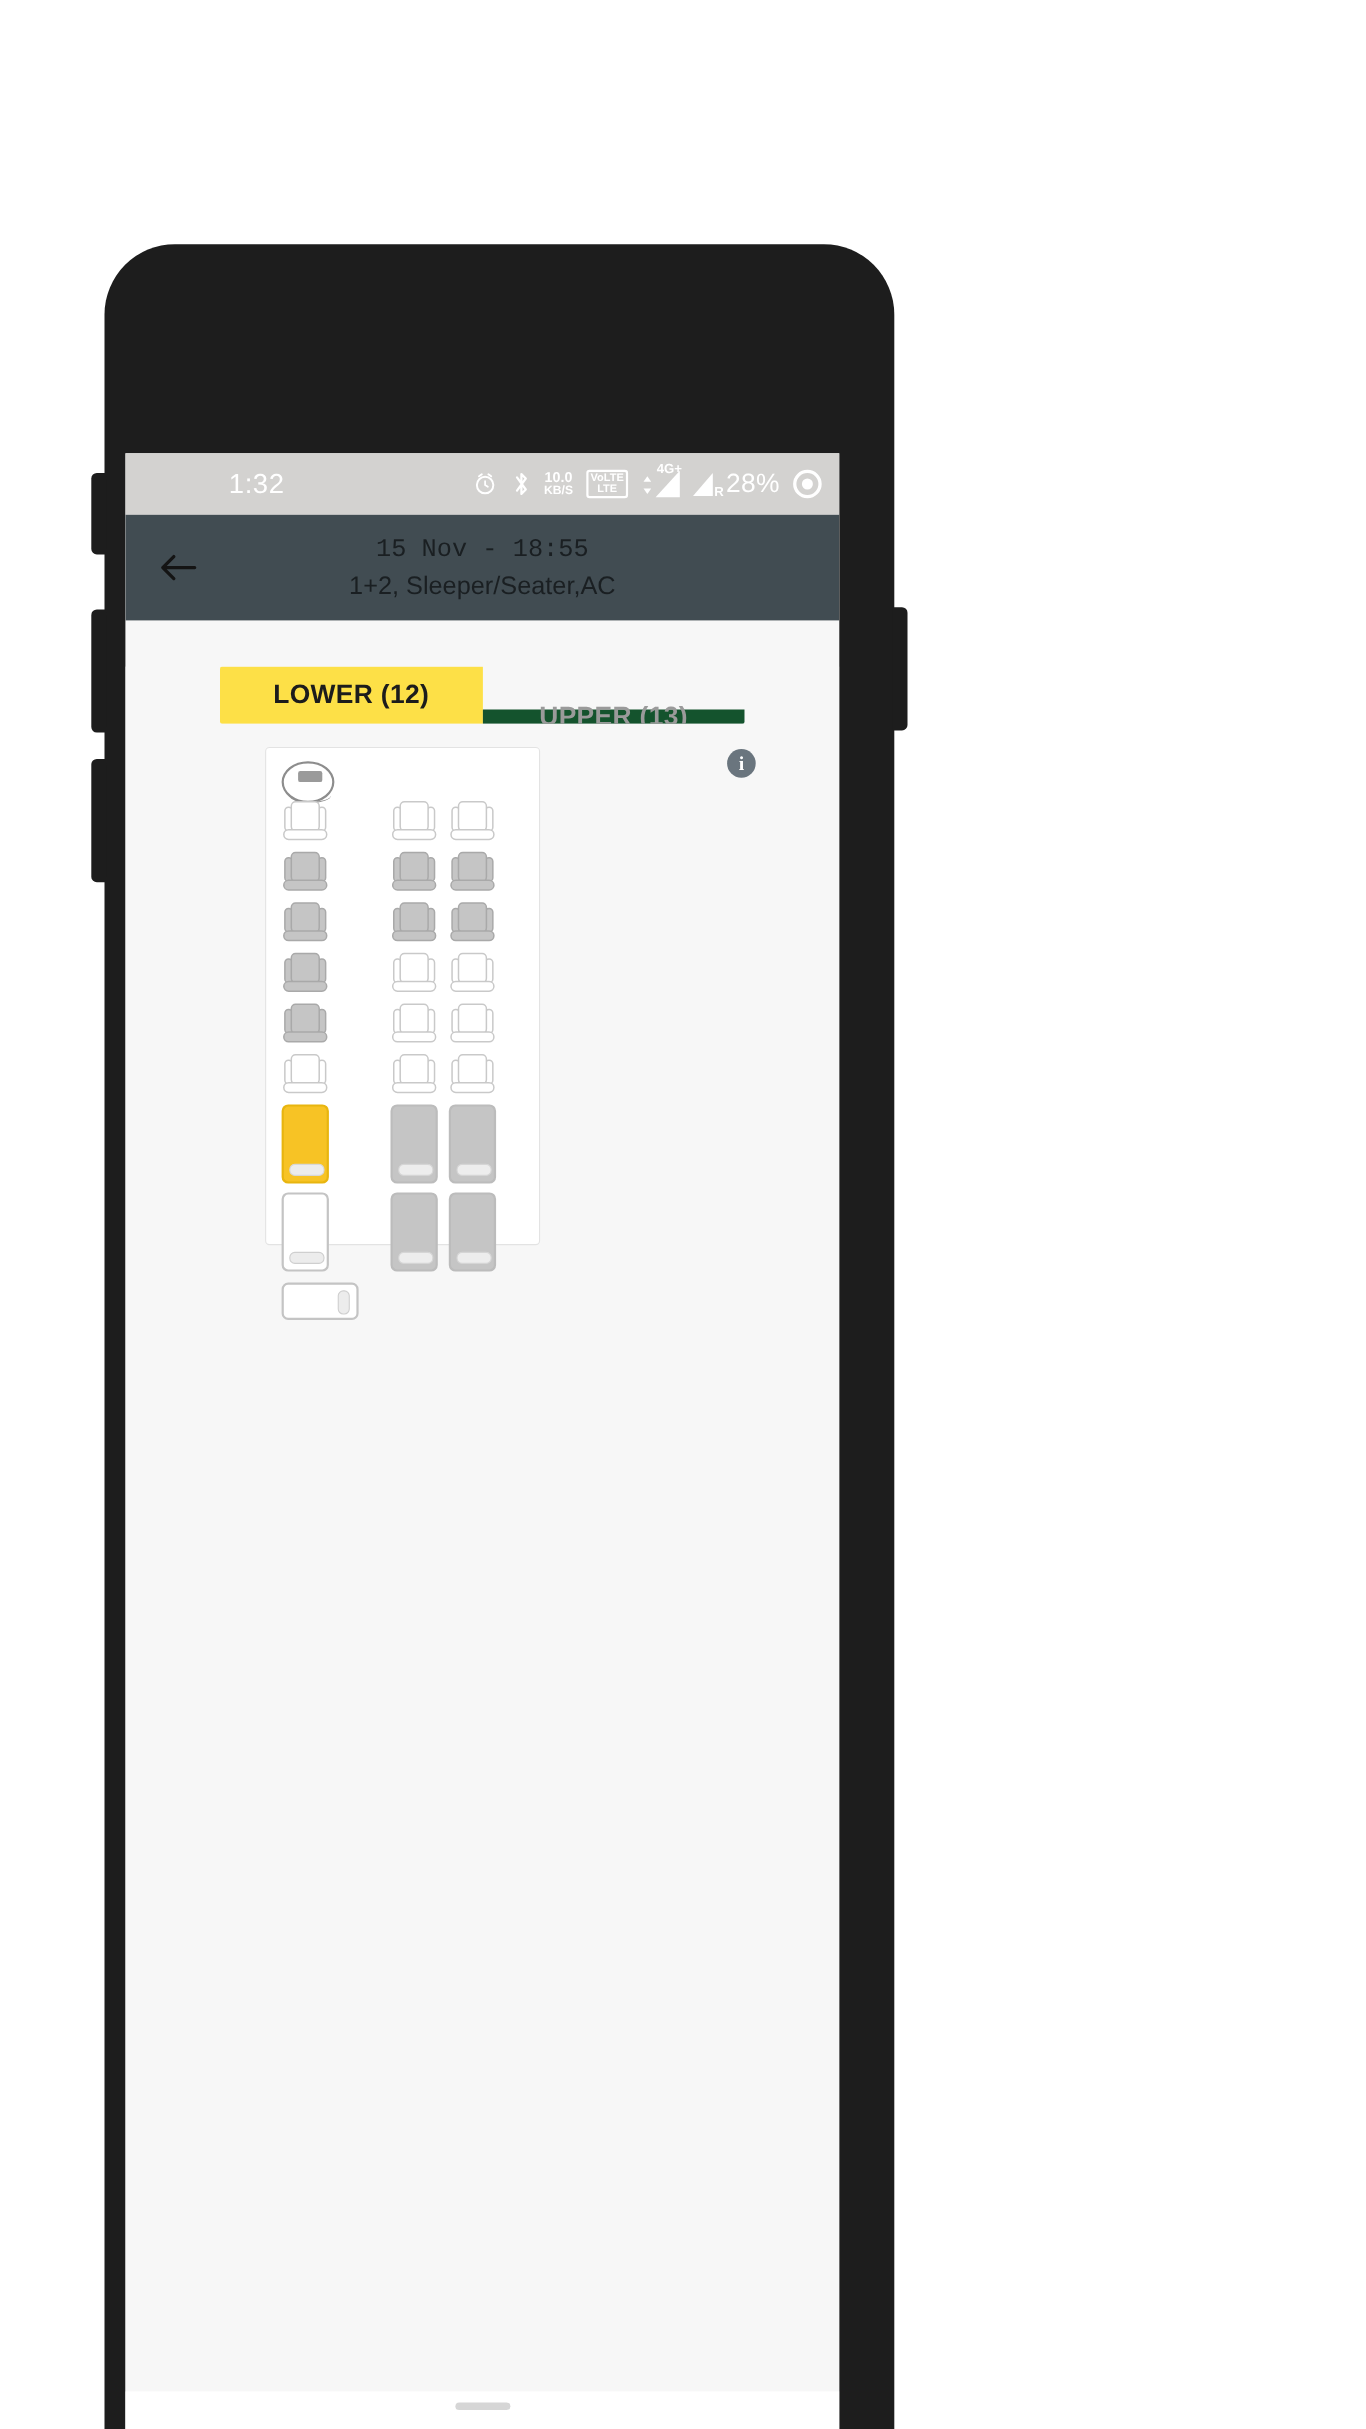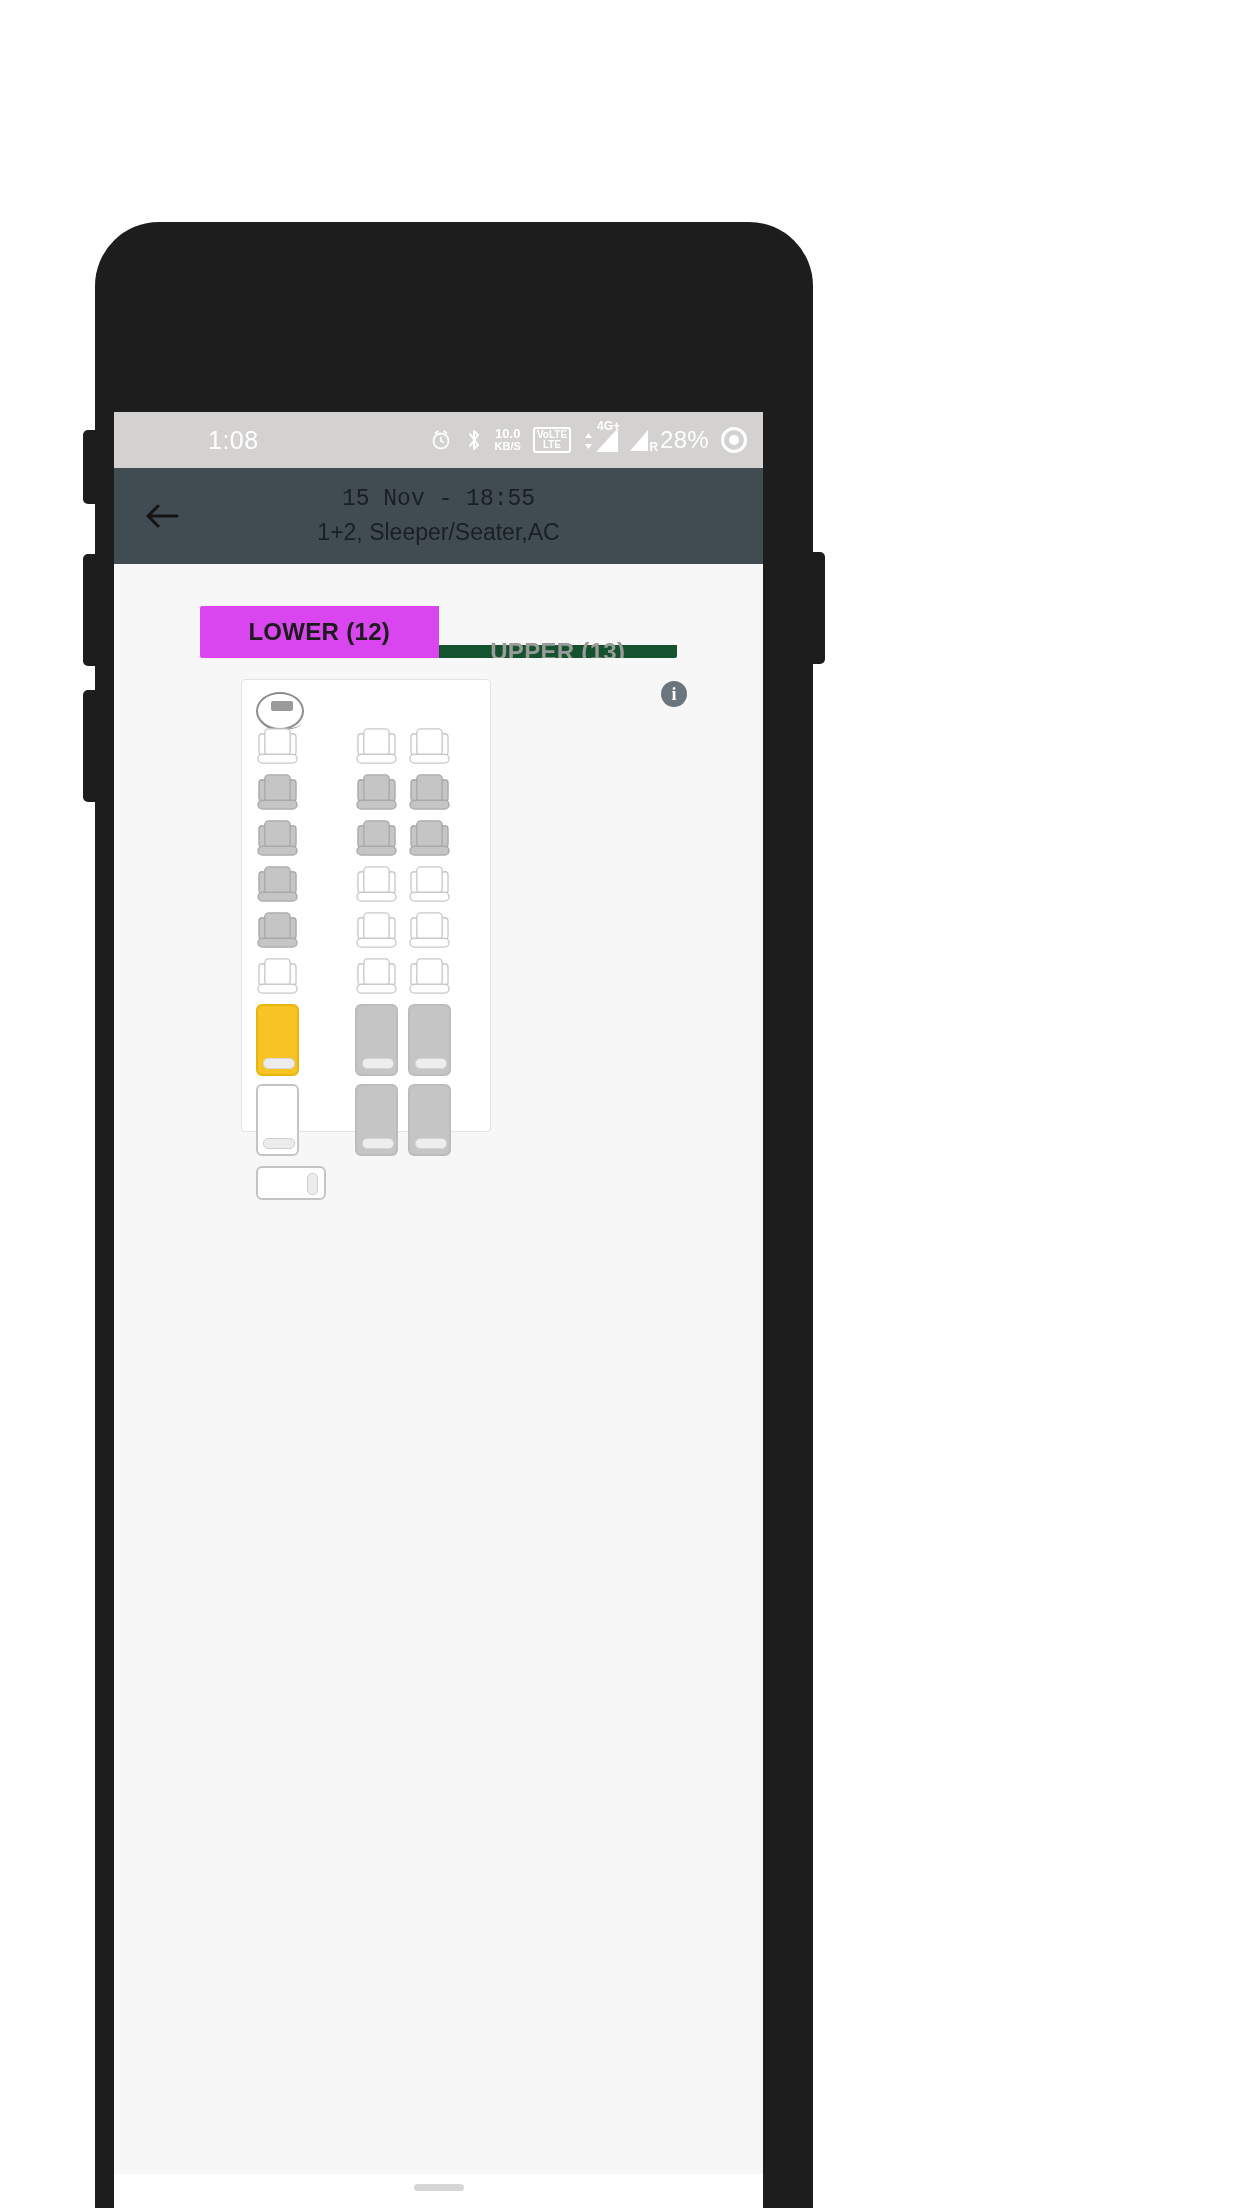"1:08" div { text: 1:08 -> 1:32 }
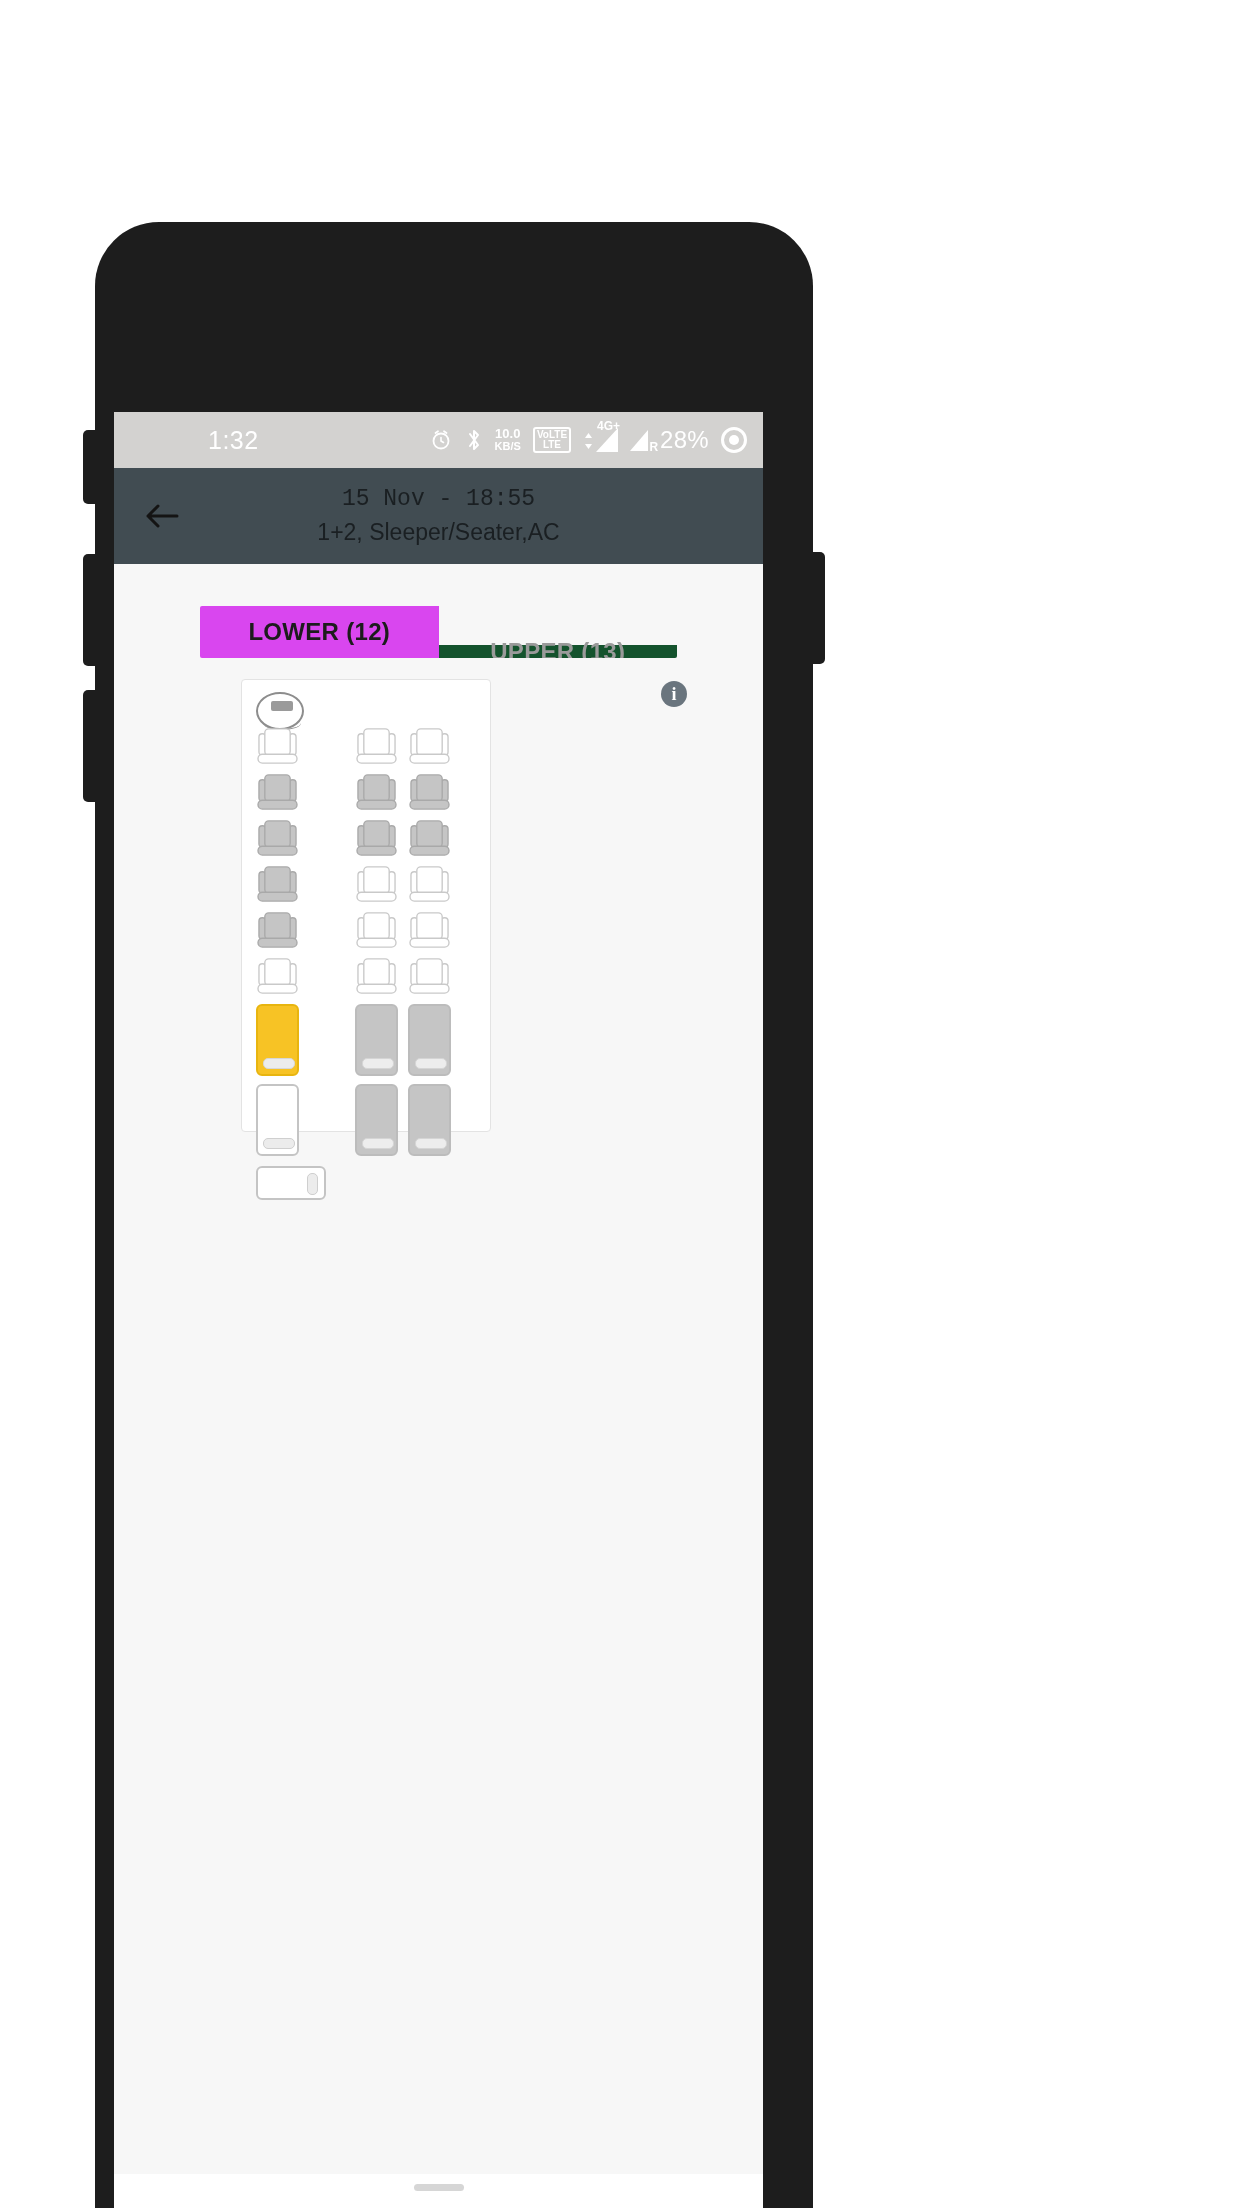"LOWER (12)" .tab.active { background: #d946ef -> #fde047 }
